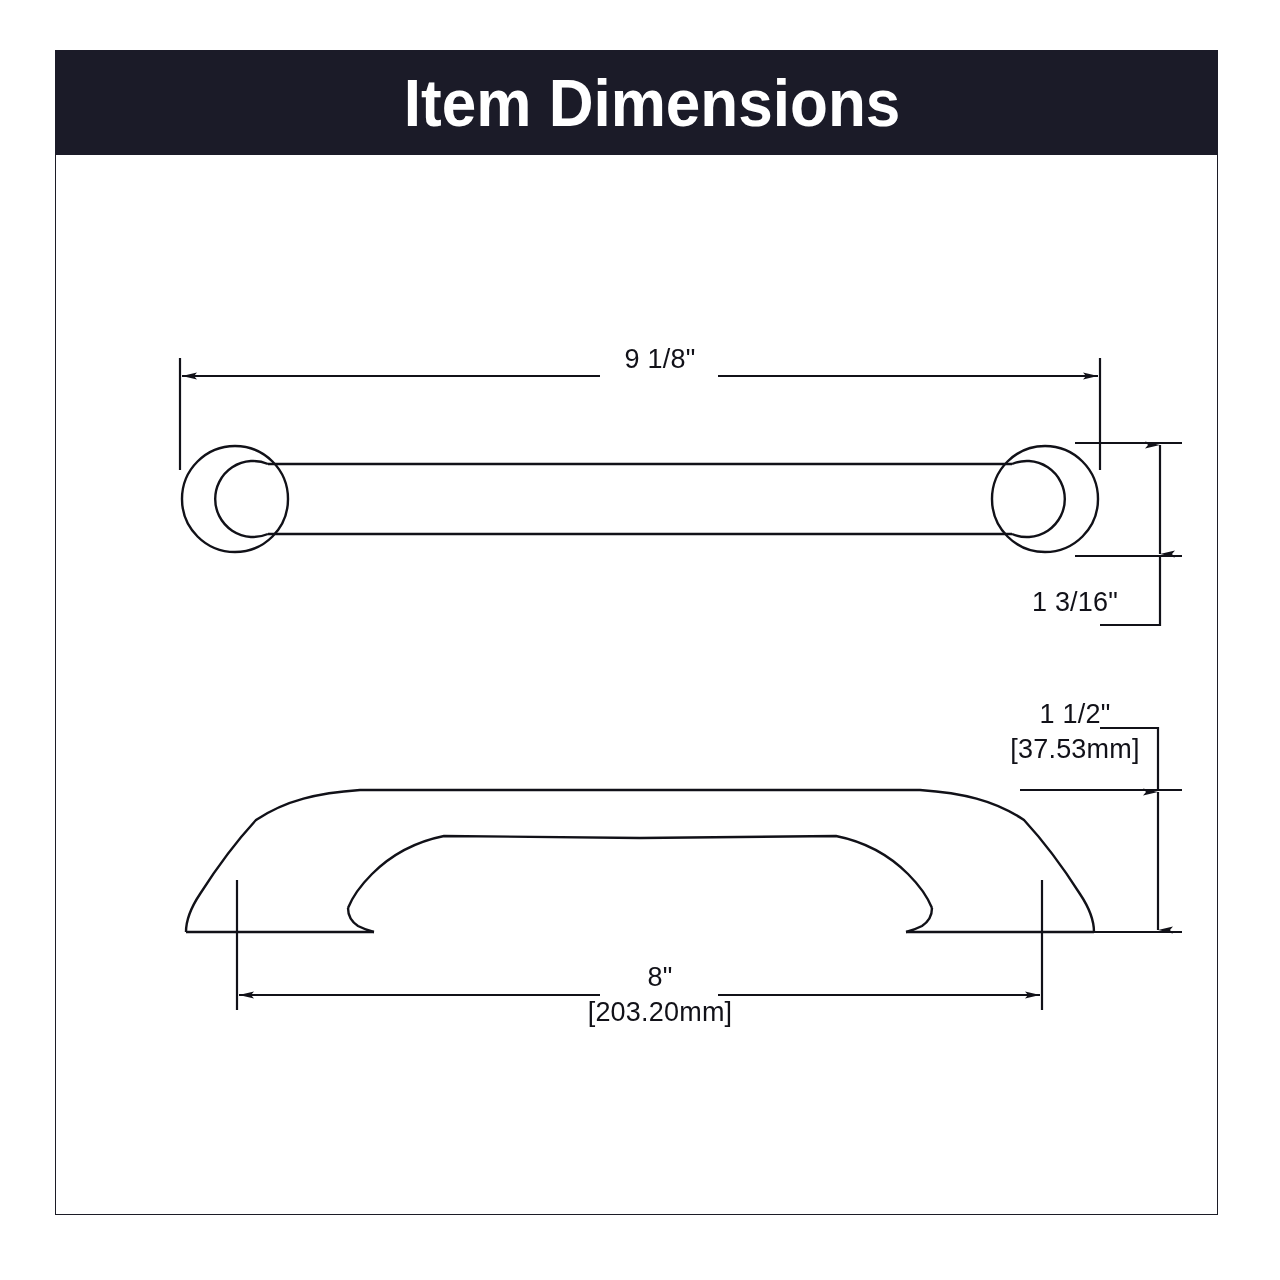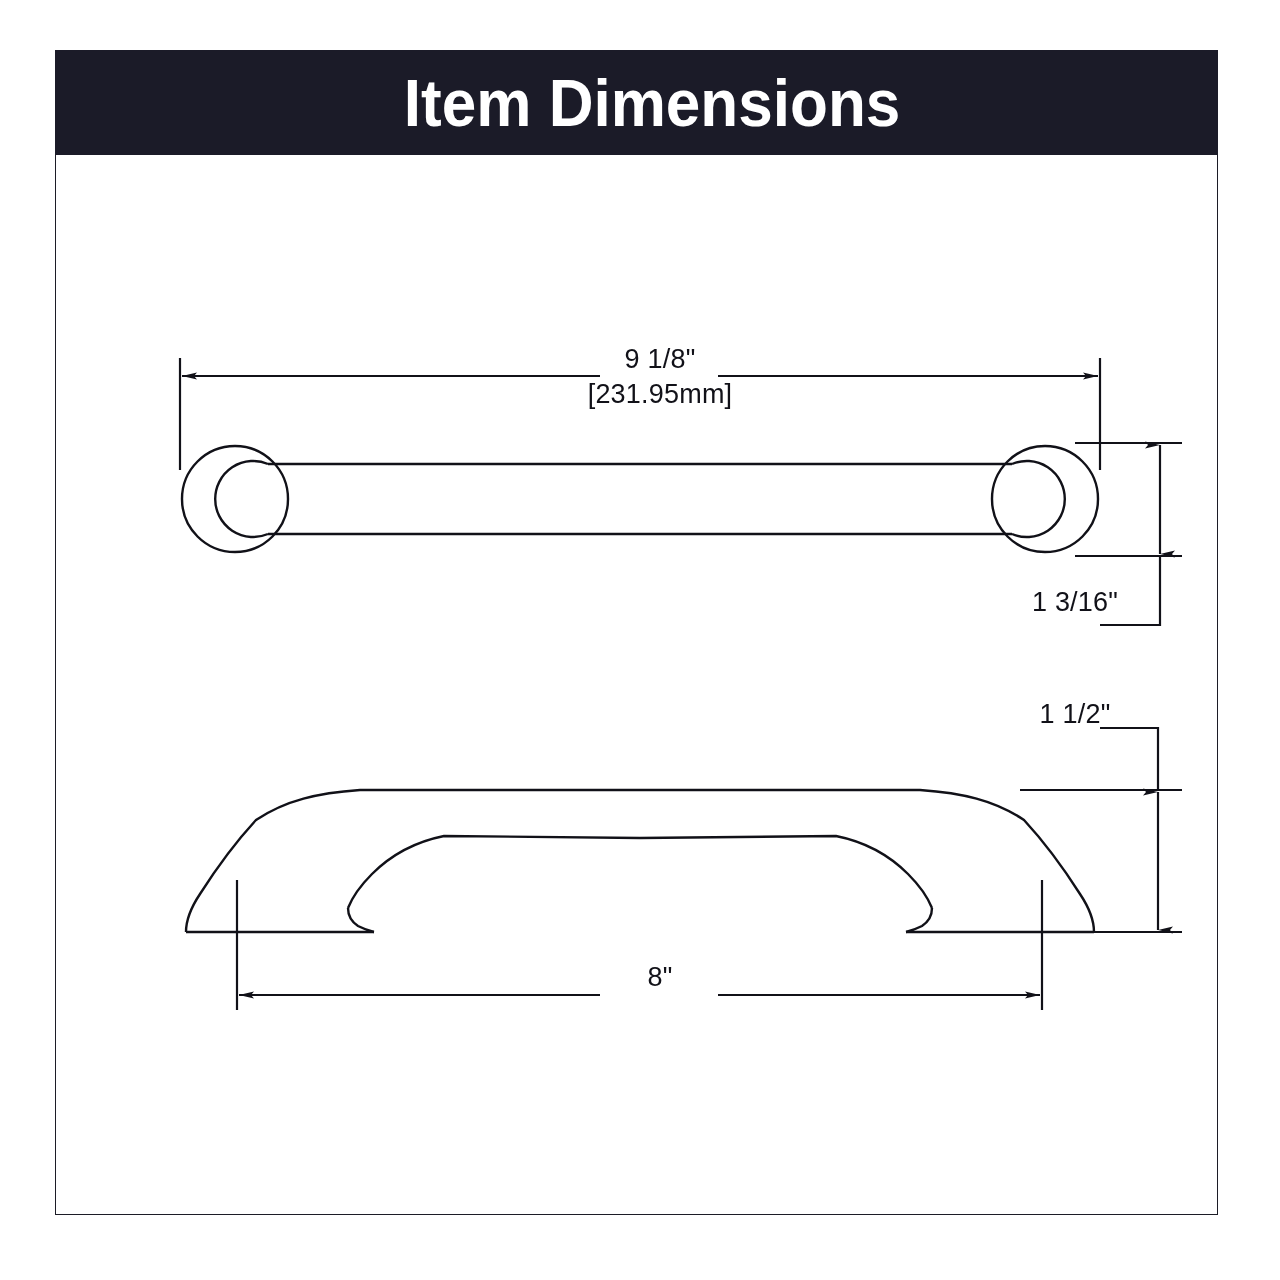"[231.95mm]" span.mm { html: <span>[231.95mm]</span> -> none }
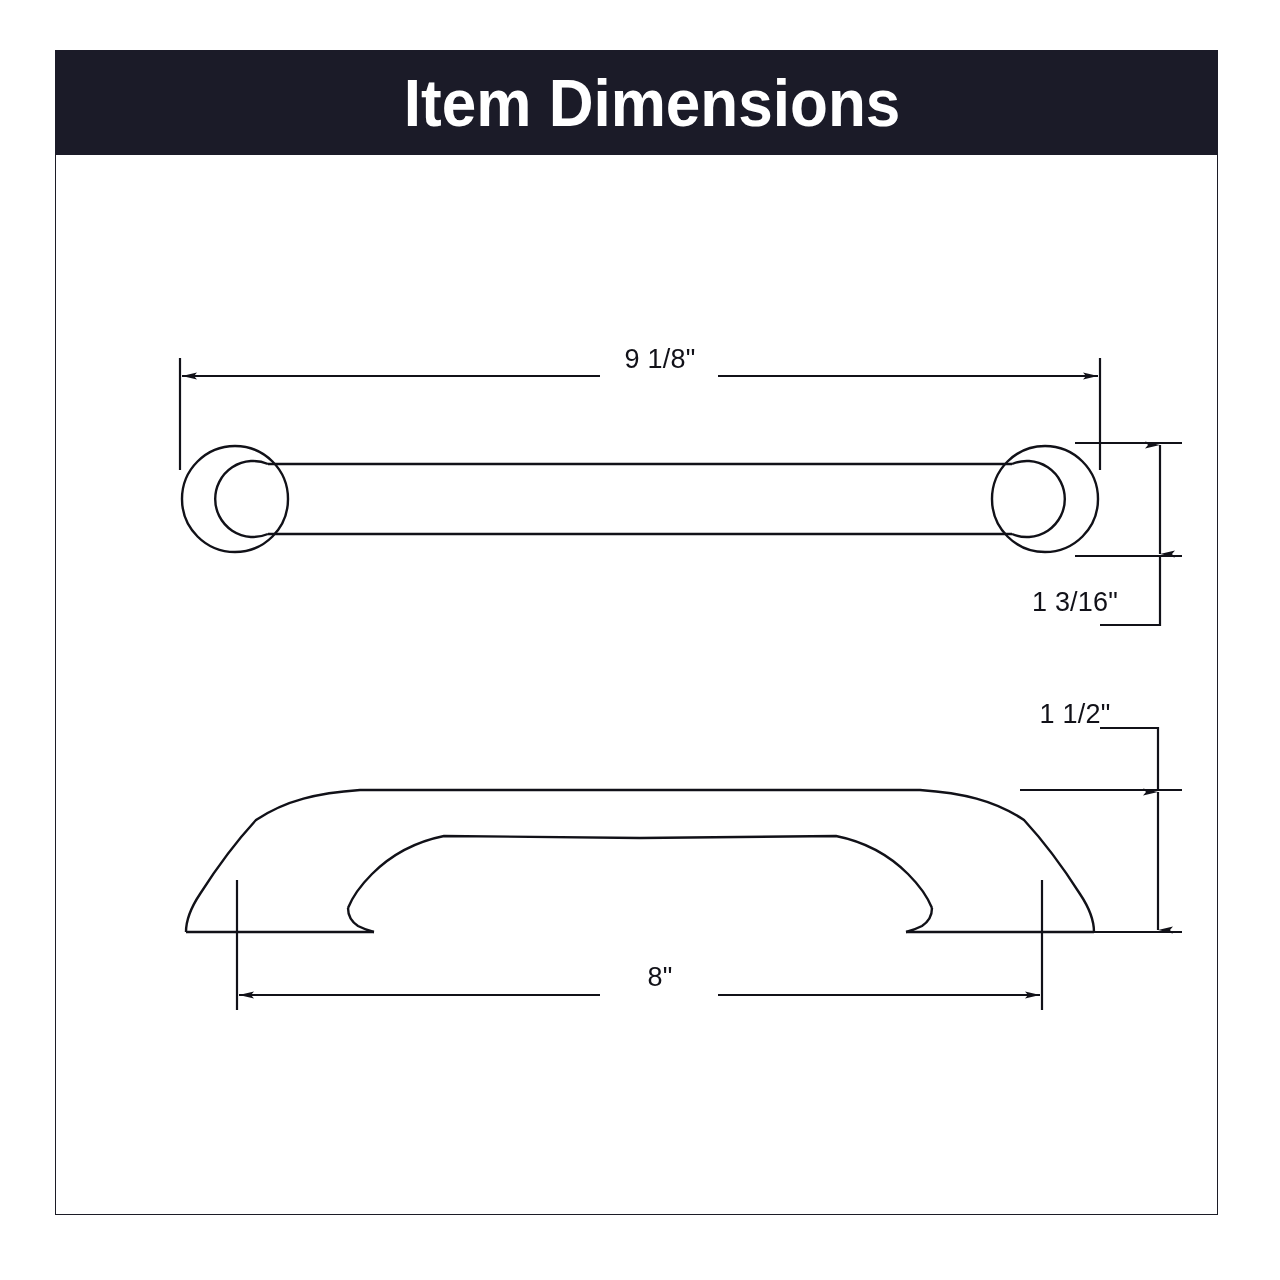"[37.53mm]" span.mm { html: none -> <span>[37.53mm]</span> }
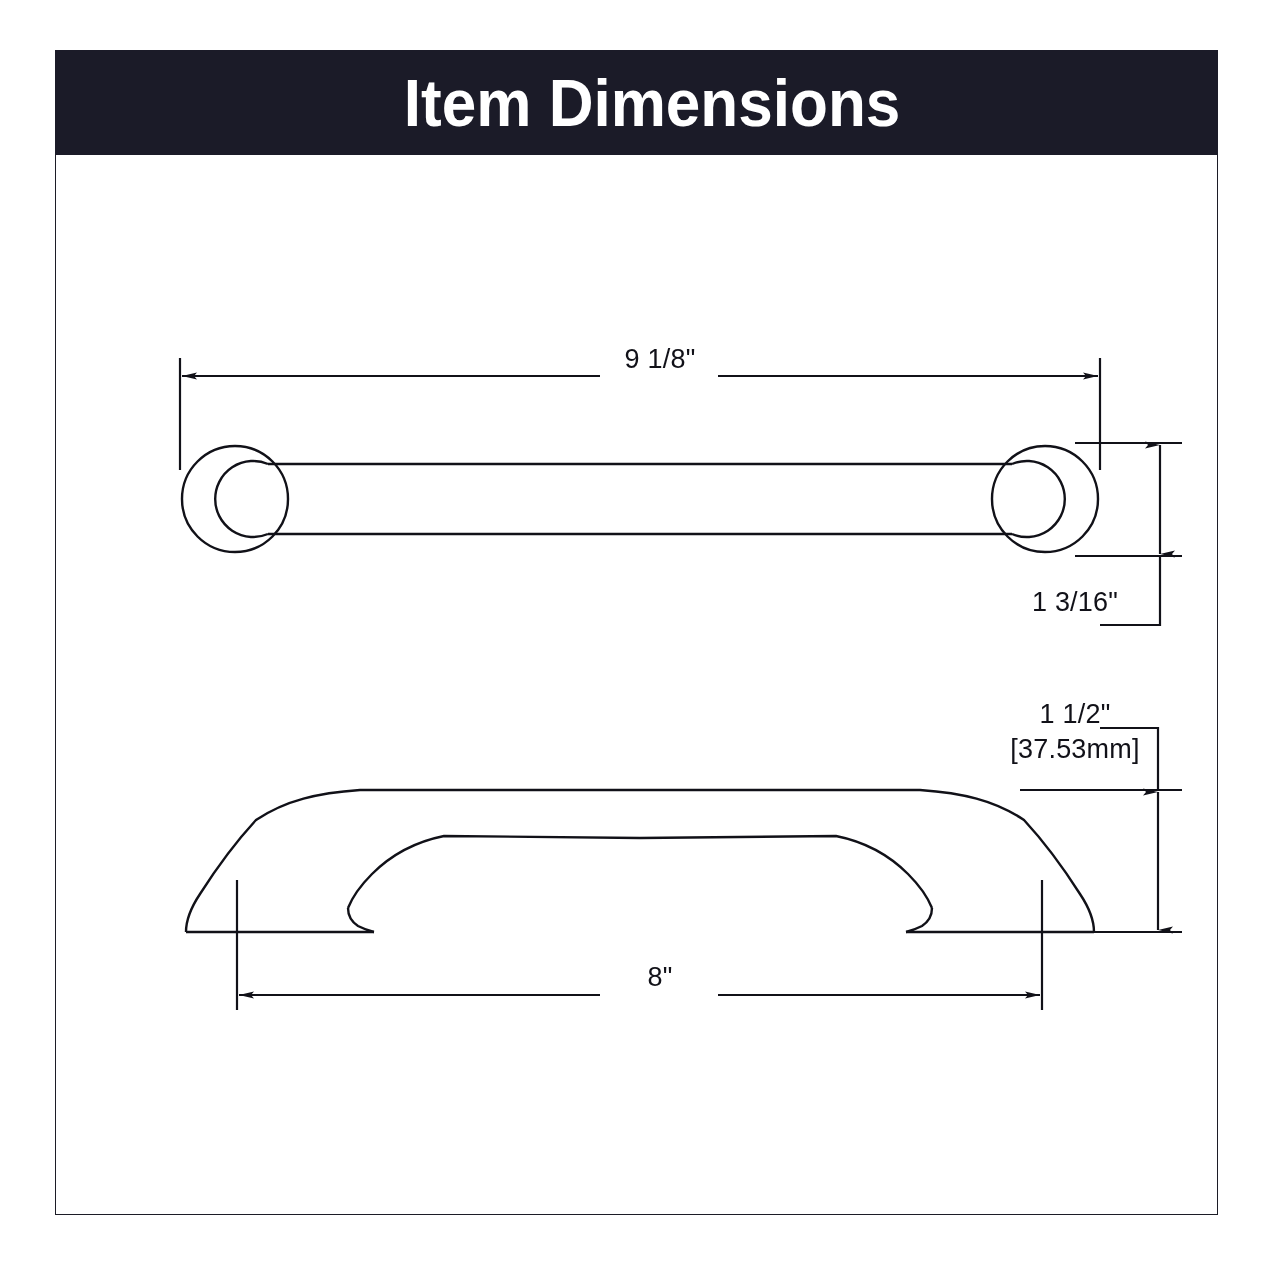"[203.20mm]" span.mm { html: none -> <span>[203.20mm]</span> }
